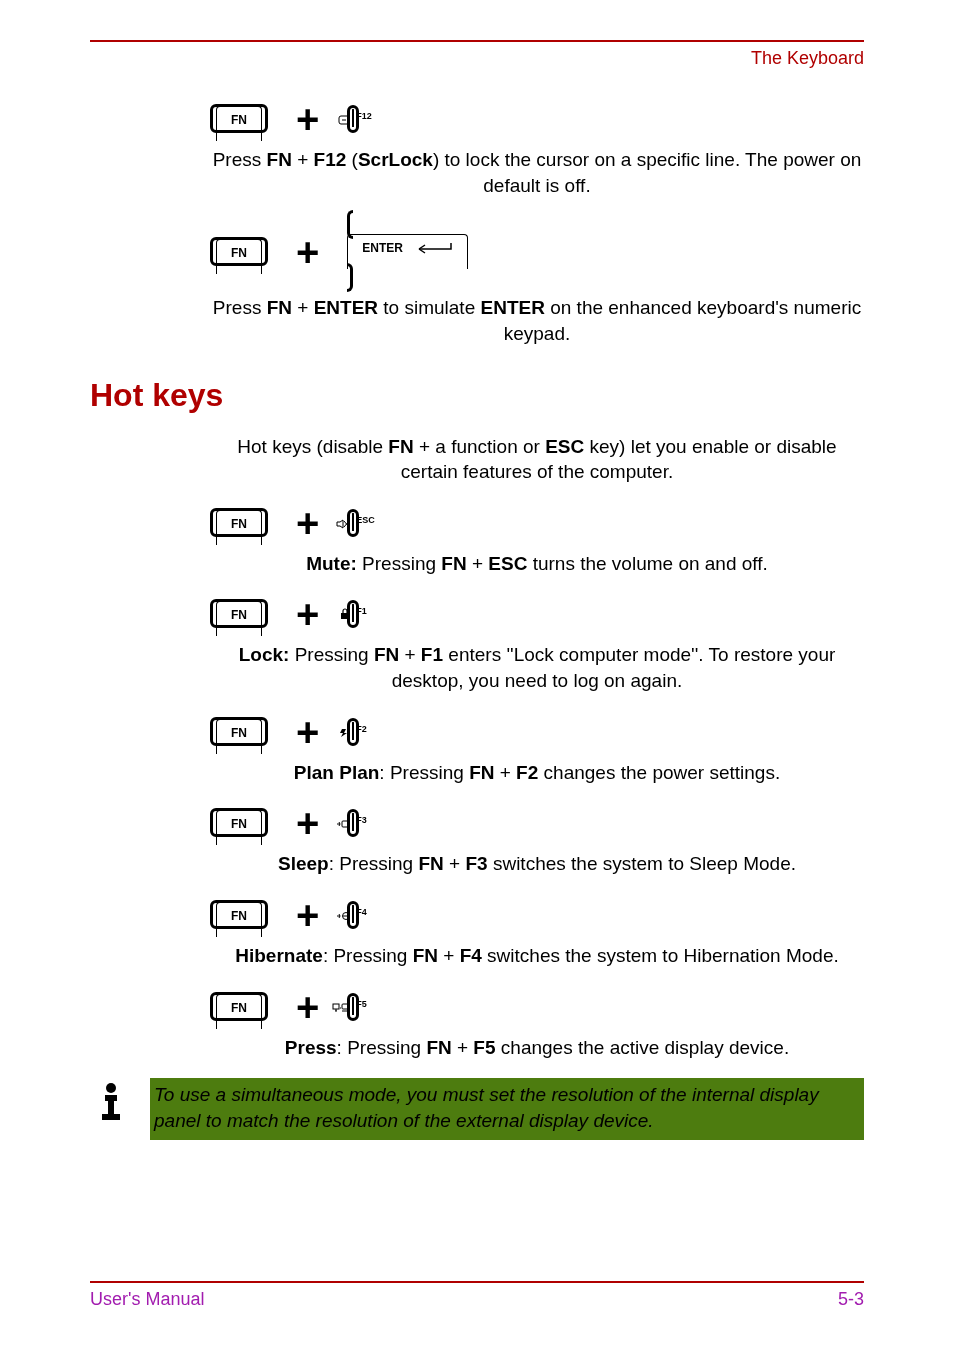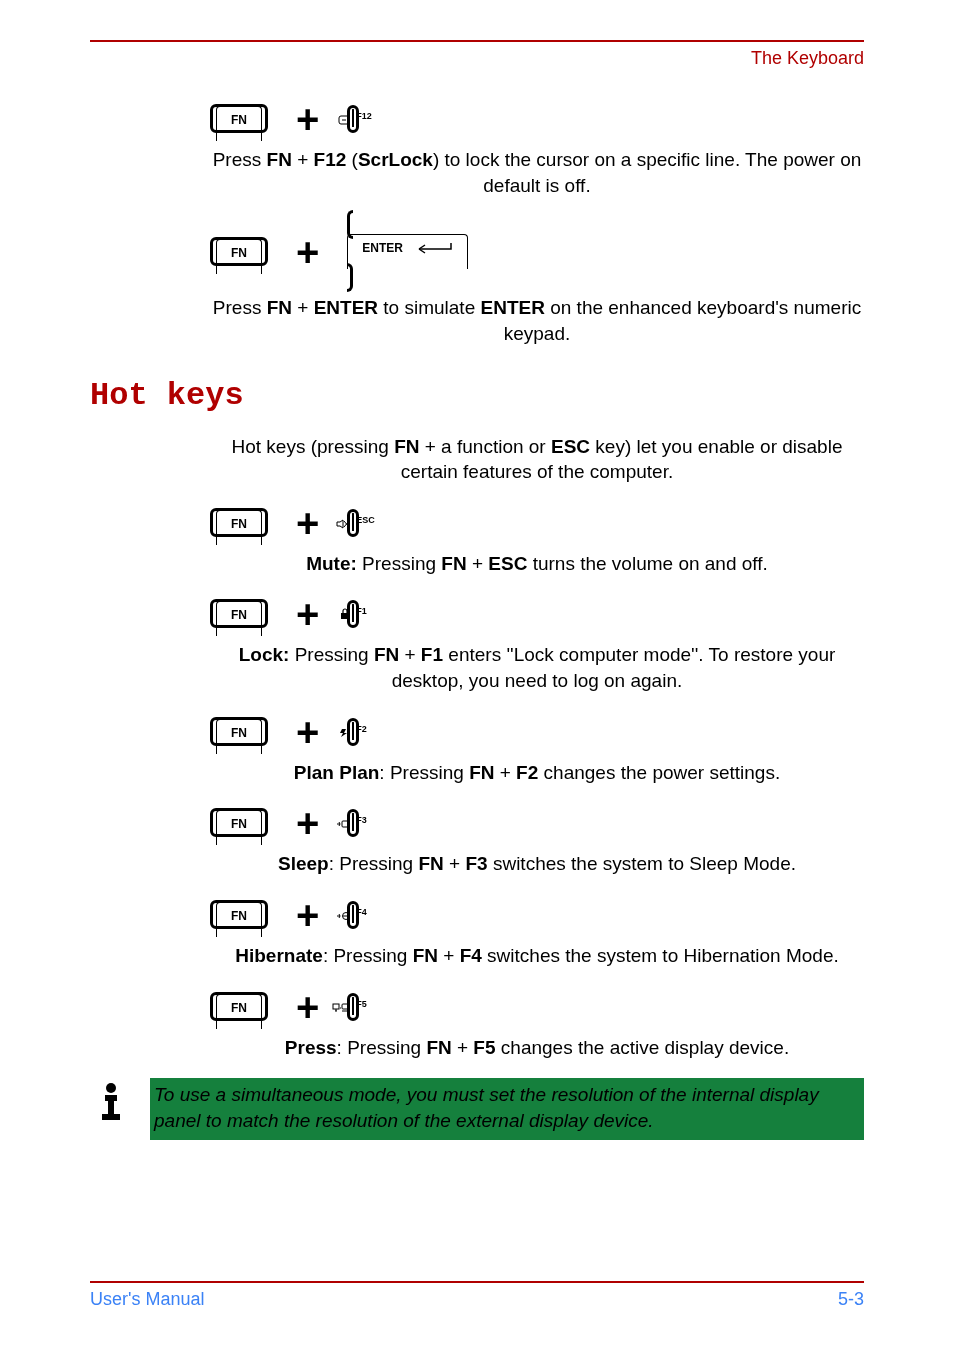"Hot keys" .section-title { font-family: Liberation Mono, monospace -> none }
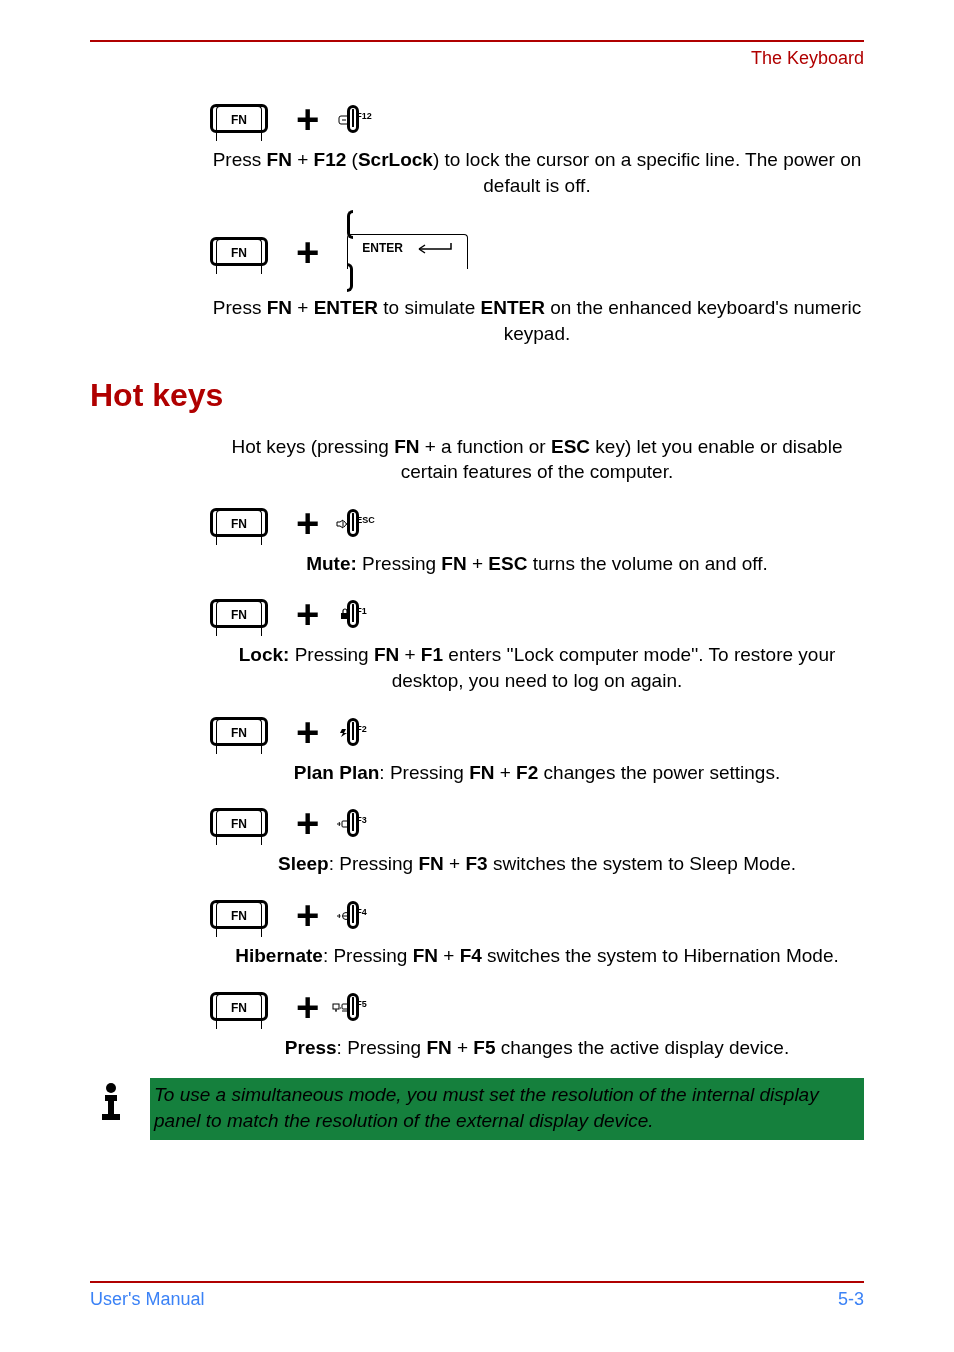"Hot keys (pressing" span { text: pressing -> disable }
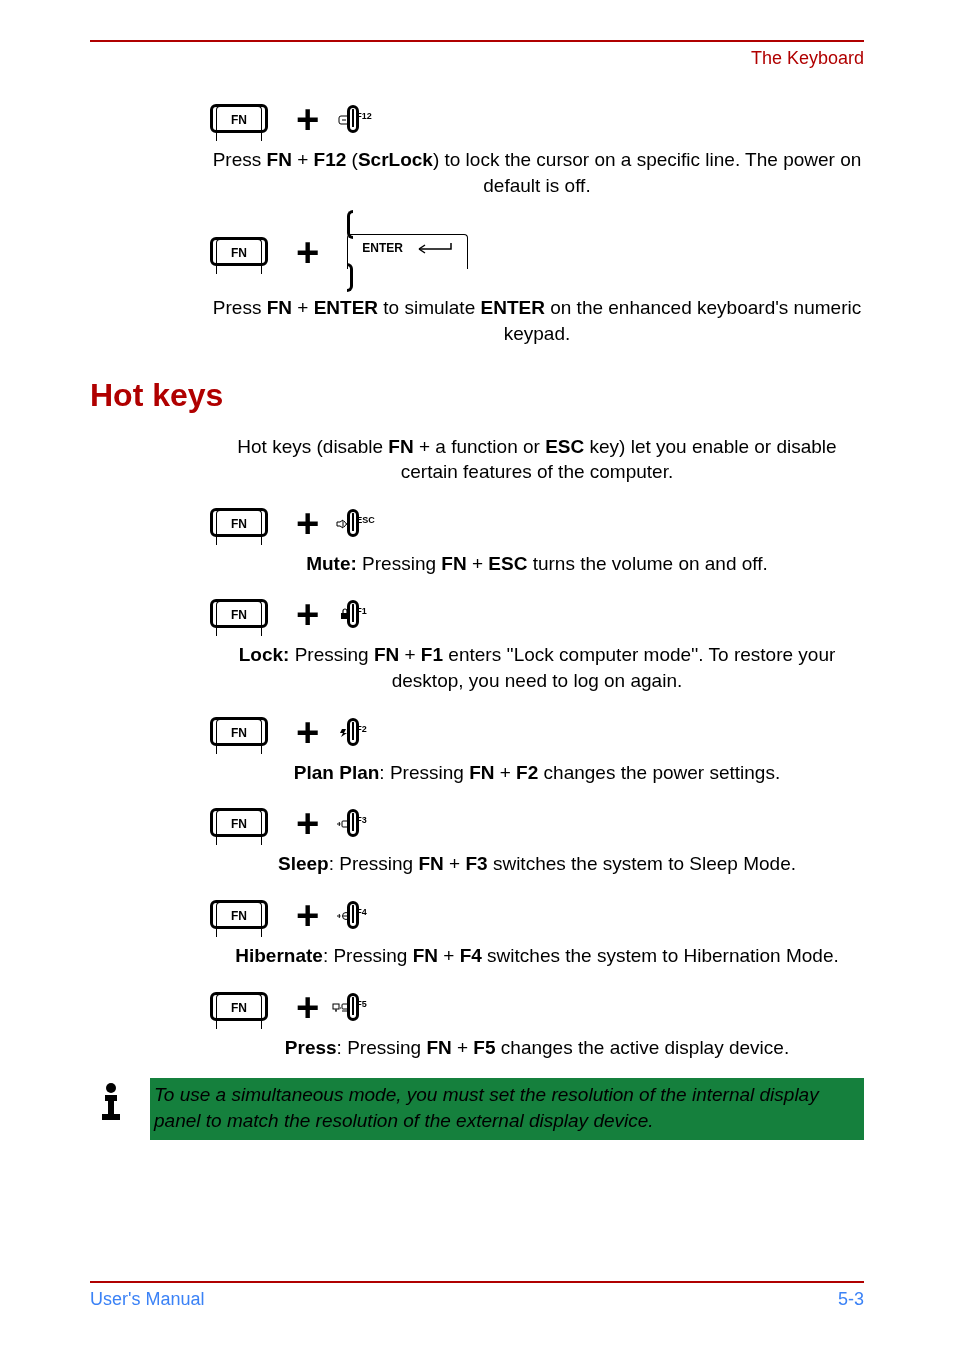"To use a simultaneous mode," .note-text { background: #15803d -> #4d7c0f }
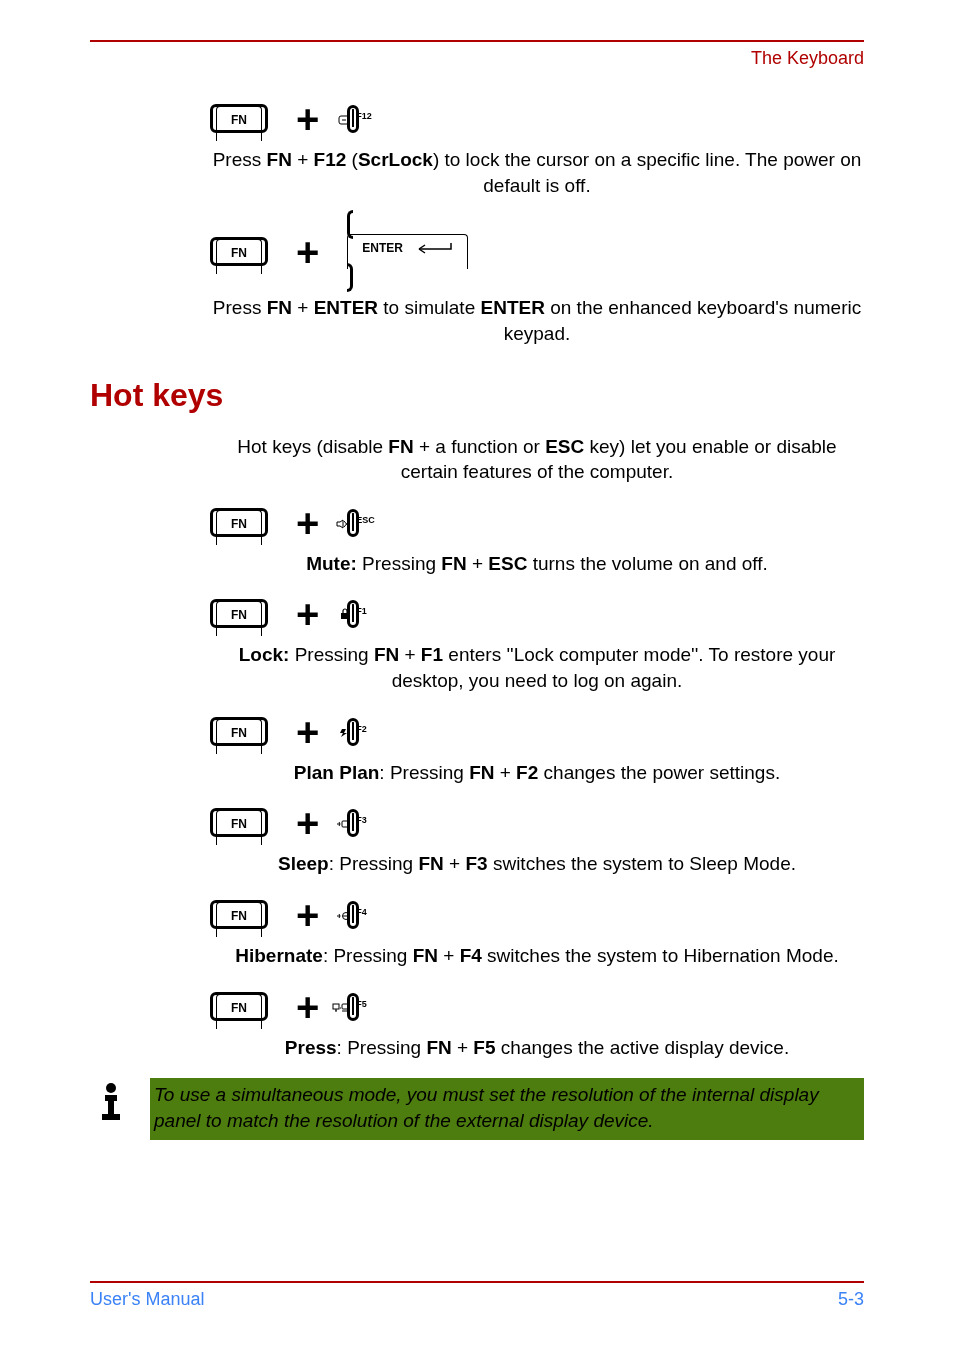"User's Manual" .footer-row { color: #3b82f6 -> #a21caf }
